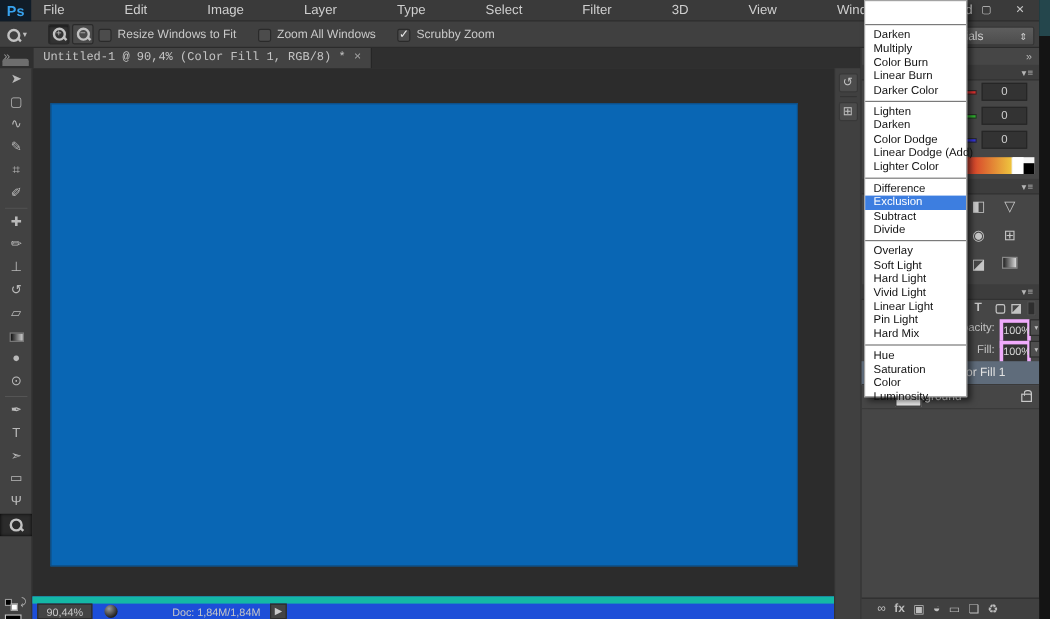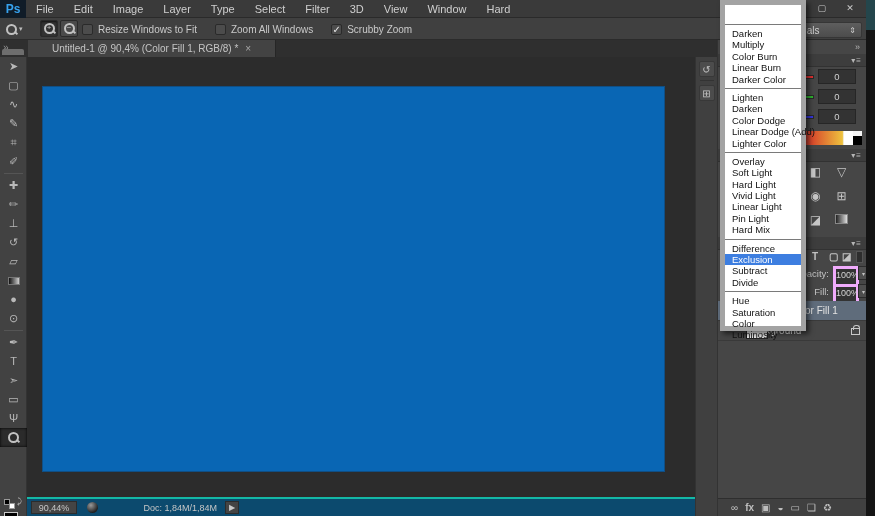"File" #menu-items { gap: none -> 30px }
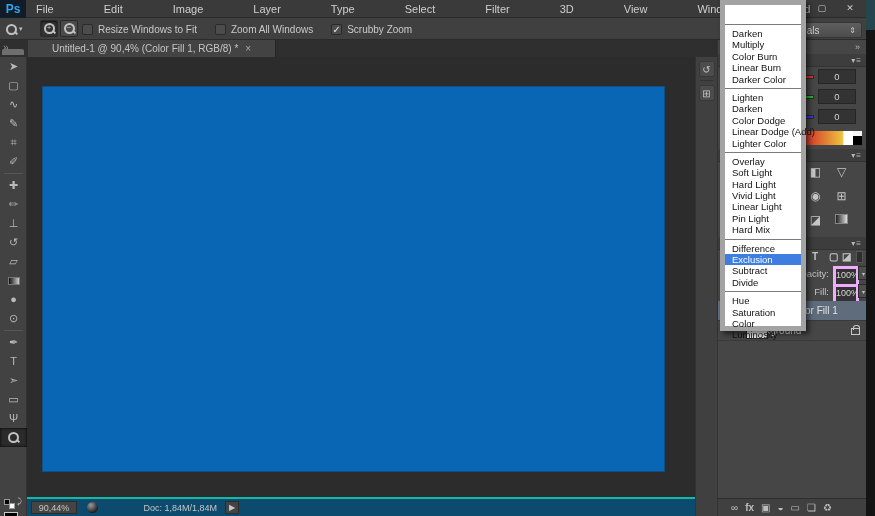"Darken" #blend-menu { border: 5px solid #a3a3a3 -> 1px solid #a3a3a3 }
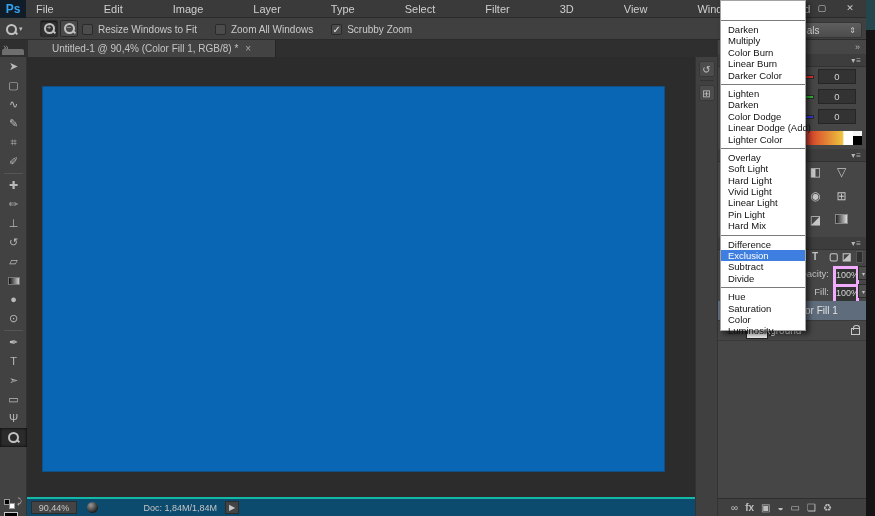"Untitled-1 @ 90,4% (Color Fill" #doc-tab { font-family: none -> Liberation Mono, monospace; padding: 0 24px -> 0 8px }
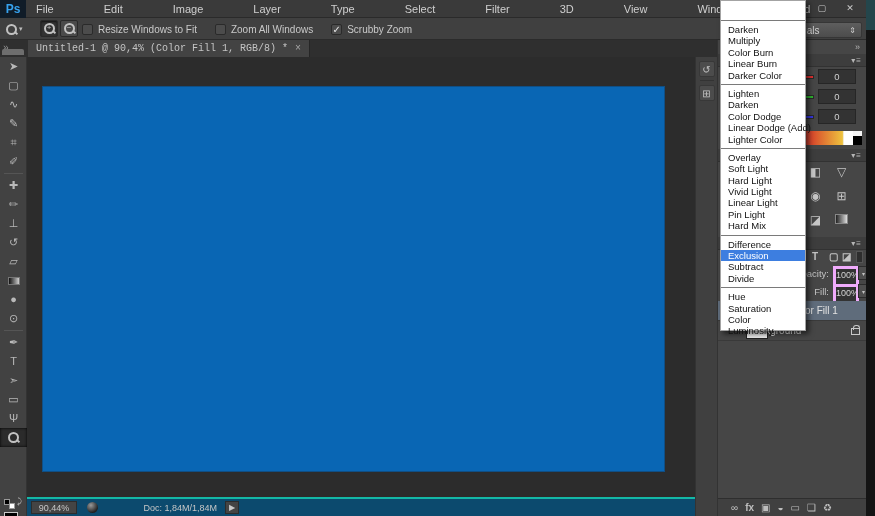"Overlay" div.menu-group { order: before "Difference" -> after "Difference" }
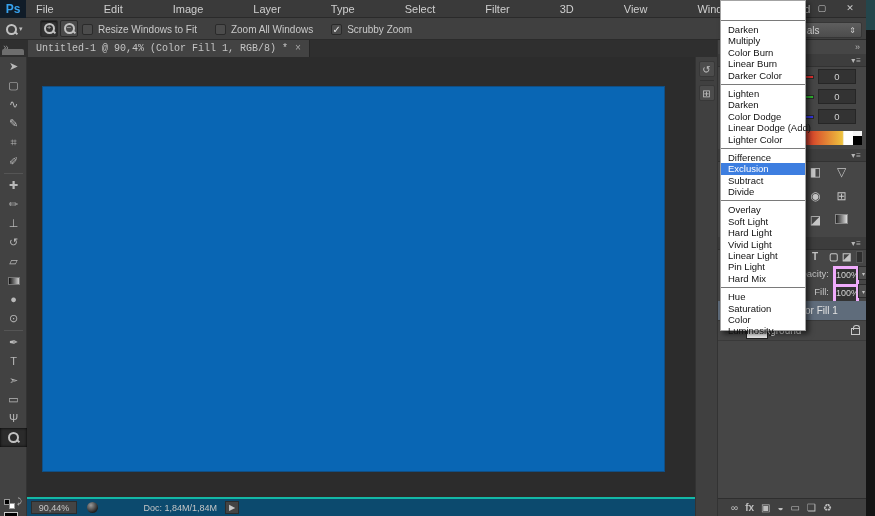"90,44%" #status-bar { background: #0c4a6e -> #1d4ed8; border-top: 2px solid #14b8a6 -> 6px solid #14b8a6 }
